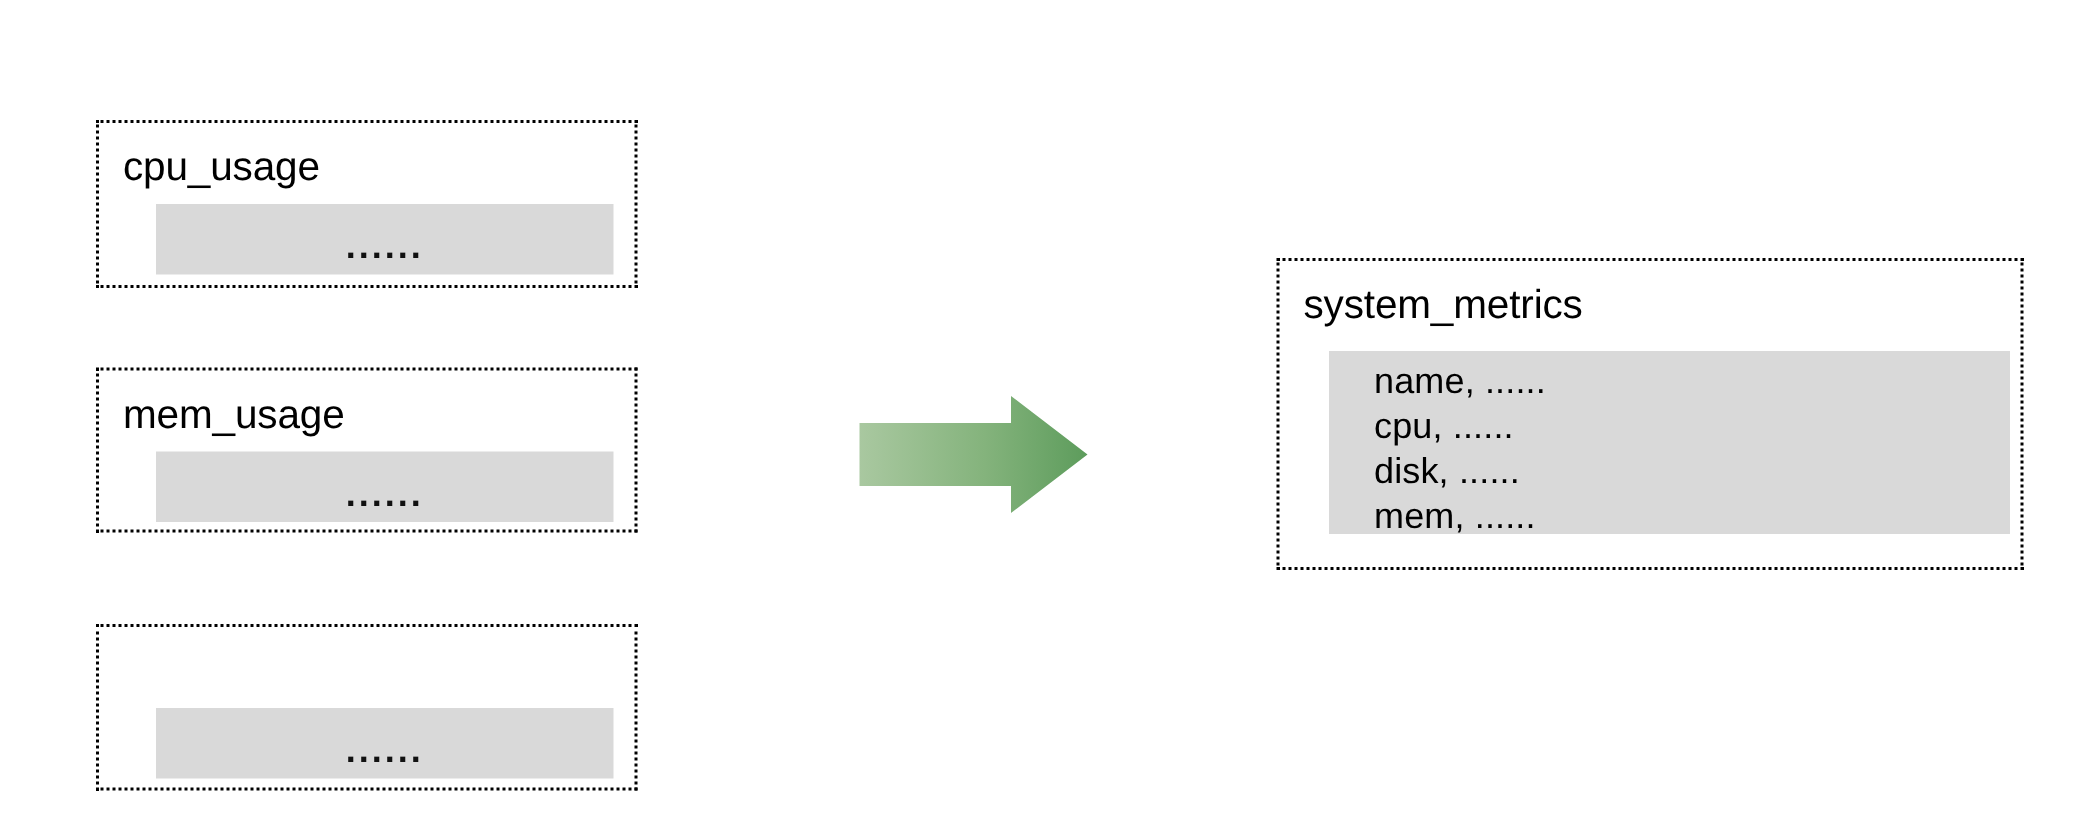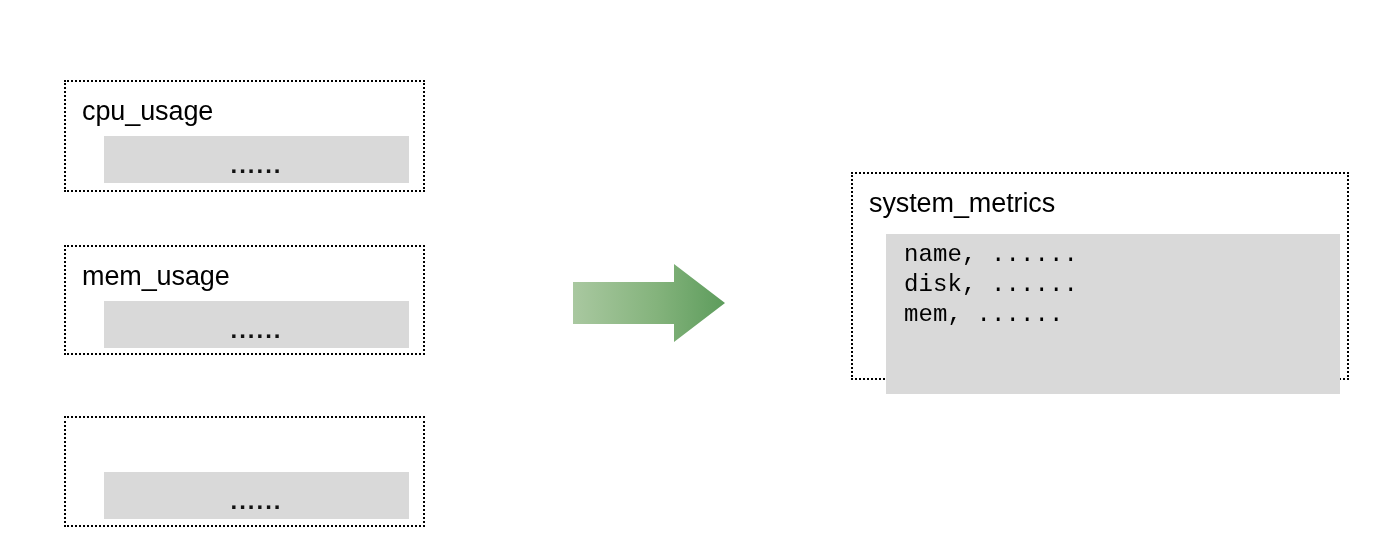"name, ......" #target-payload { font-family: Liberation Mono, monospace -> none; height: 160px -> 122px; padding: 6px 0 0 18px -> 6px 0 0 30px }
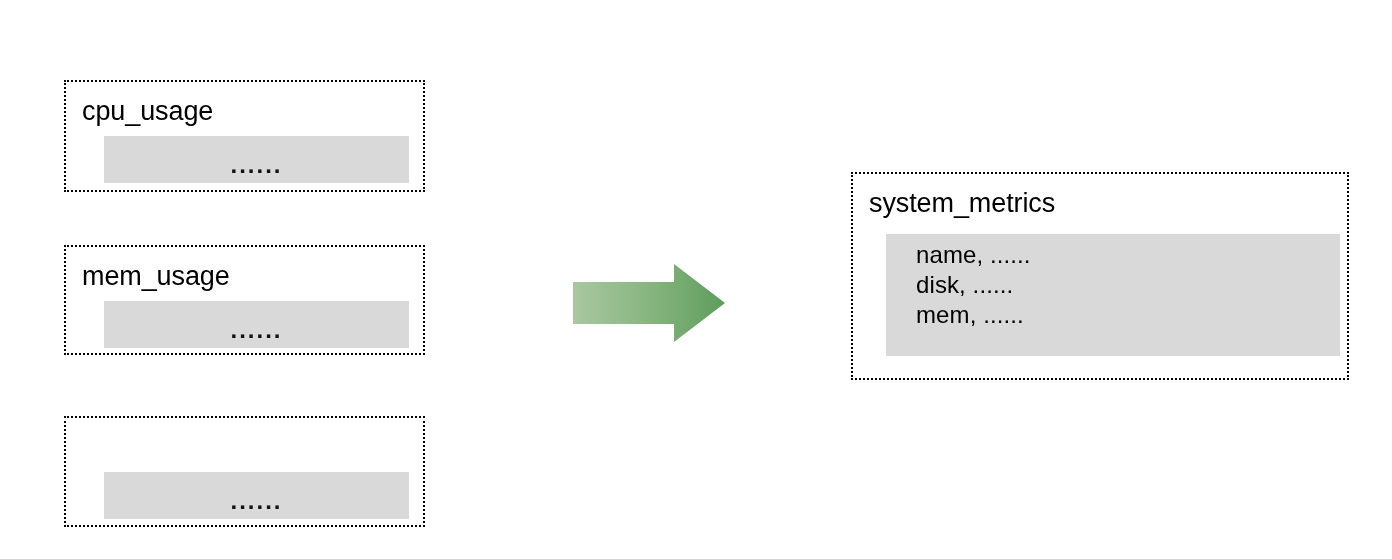"cpu, ......" div.target-line { html: none -> <div>cpu, ......</div> }
